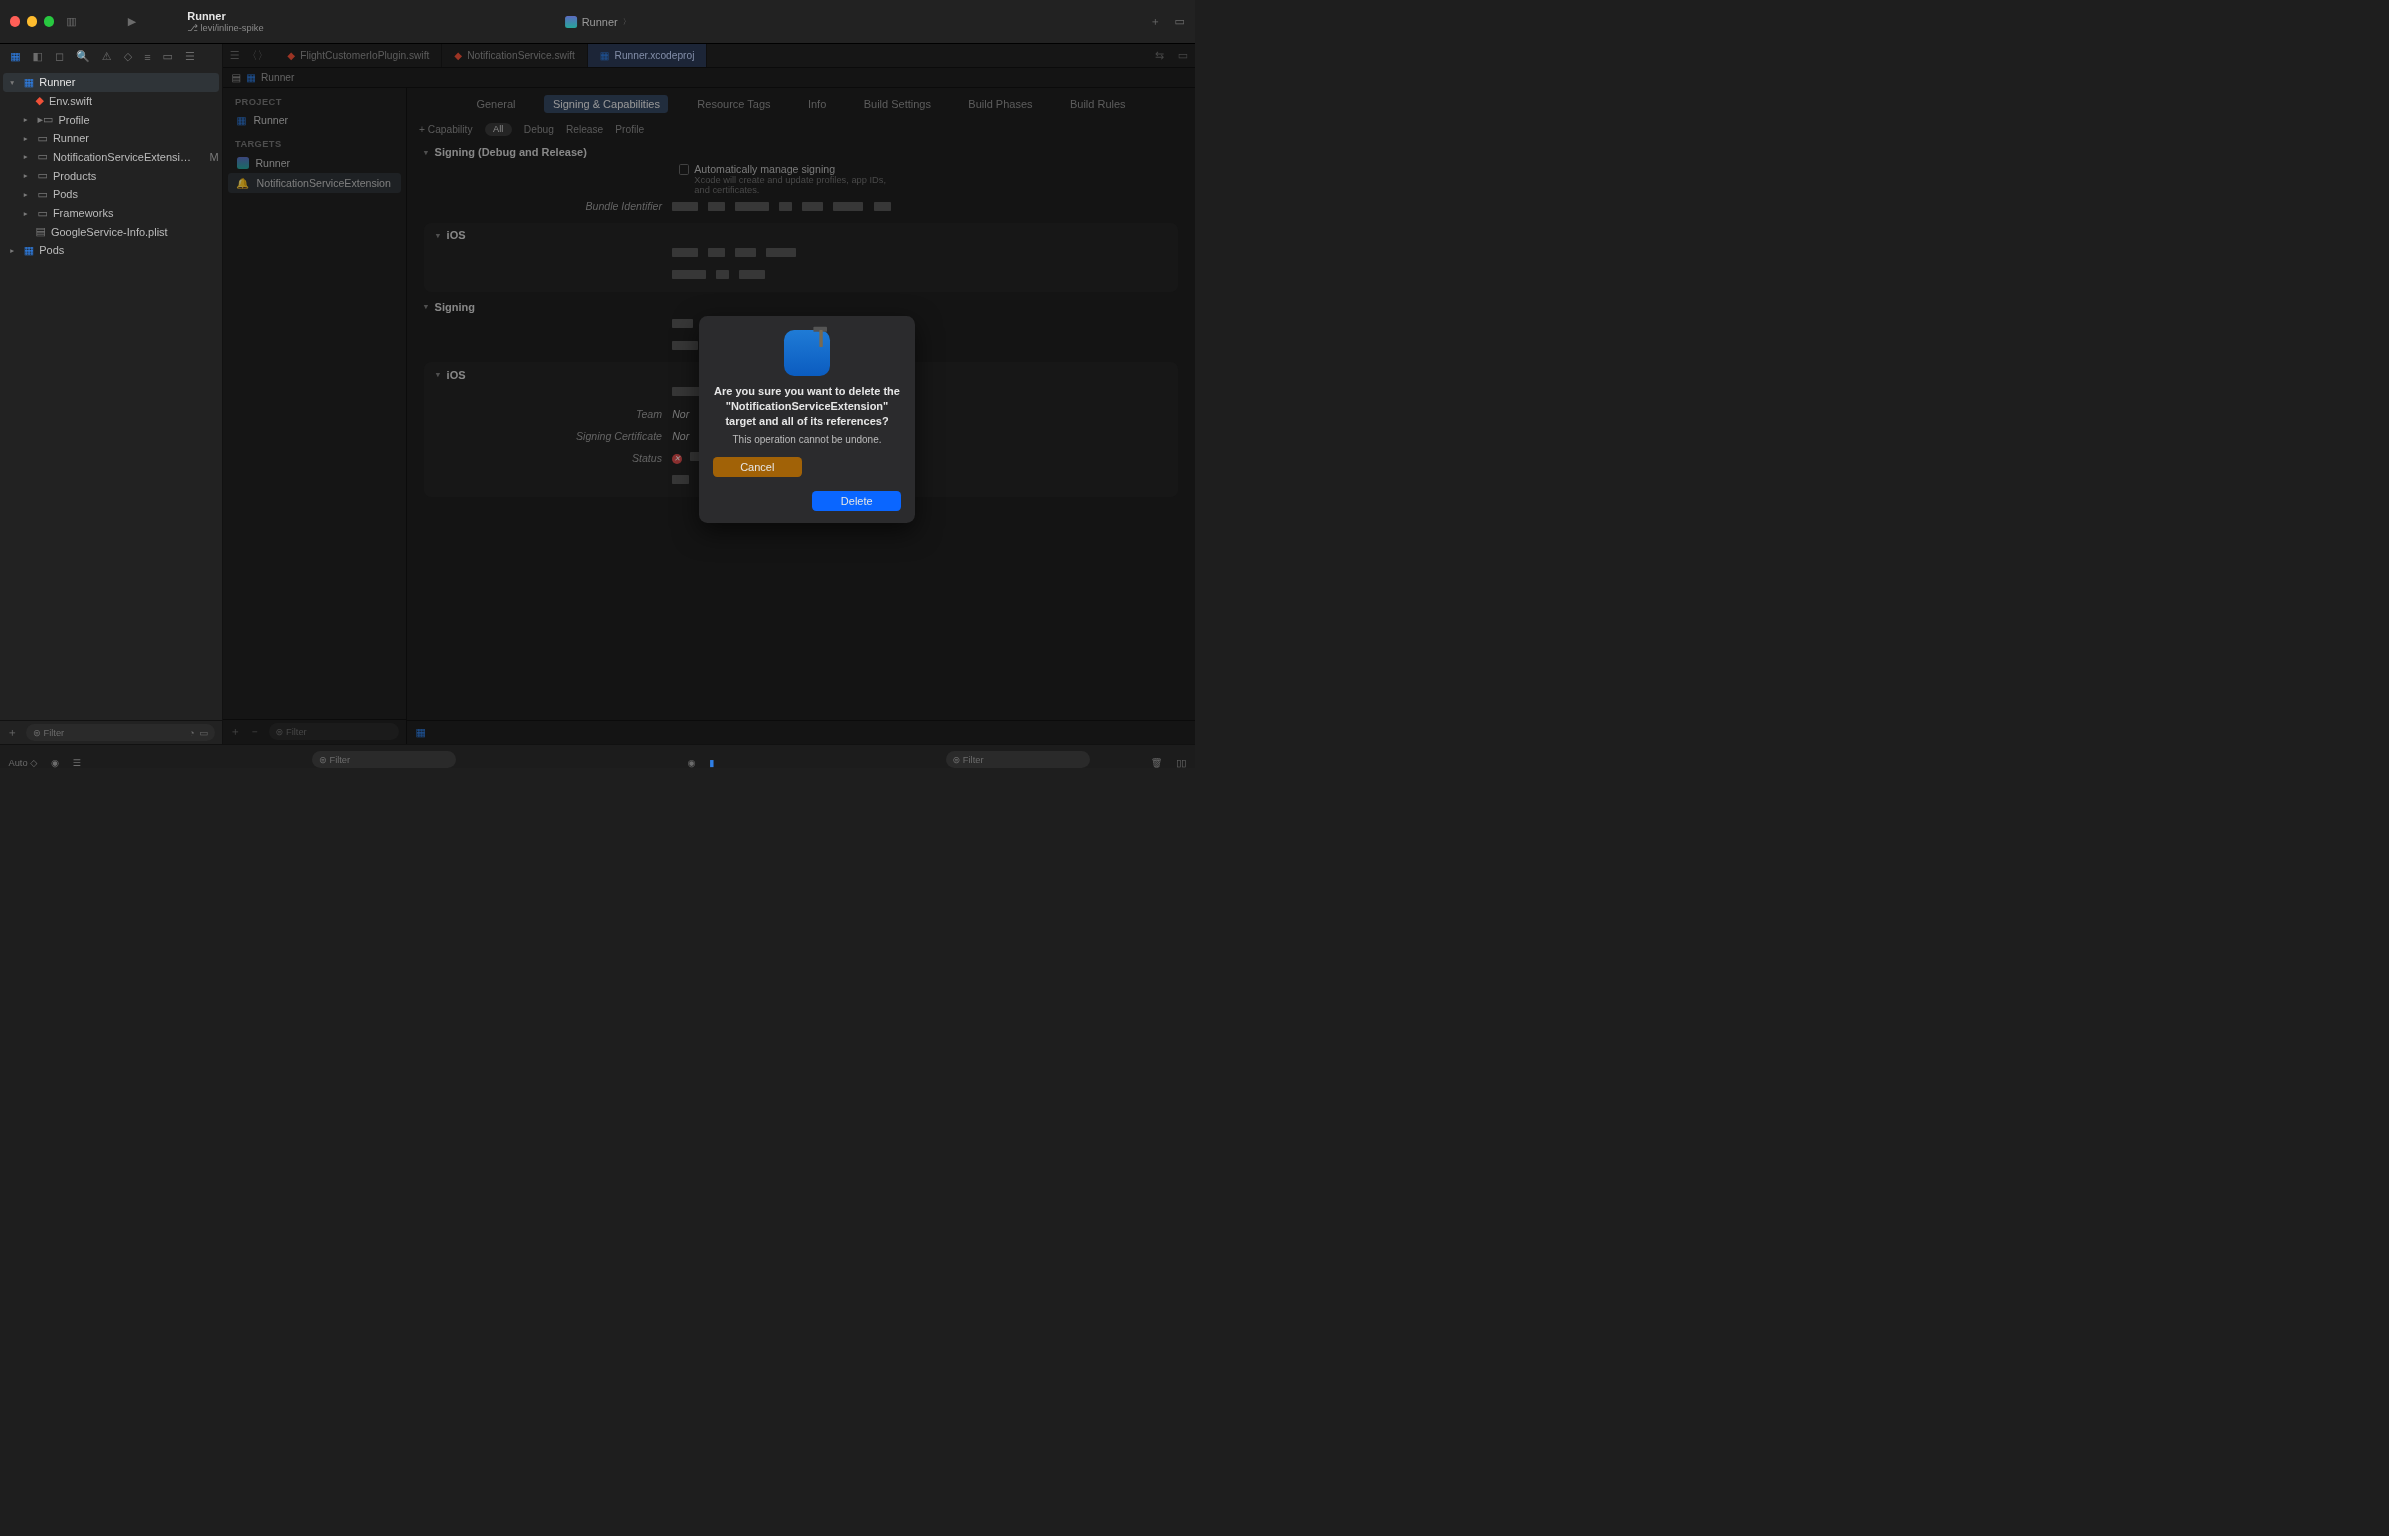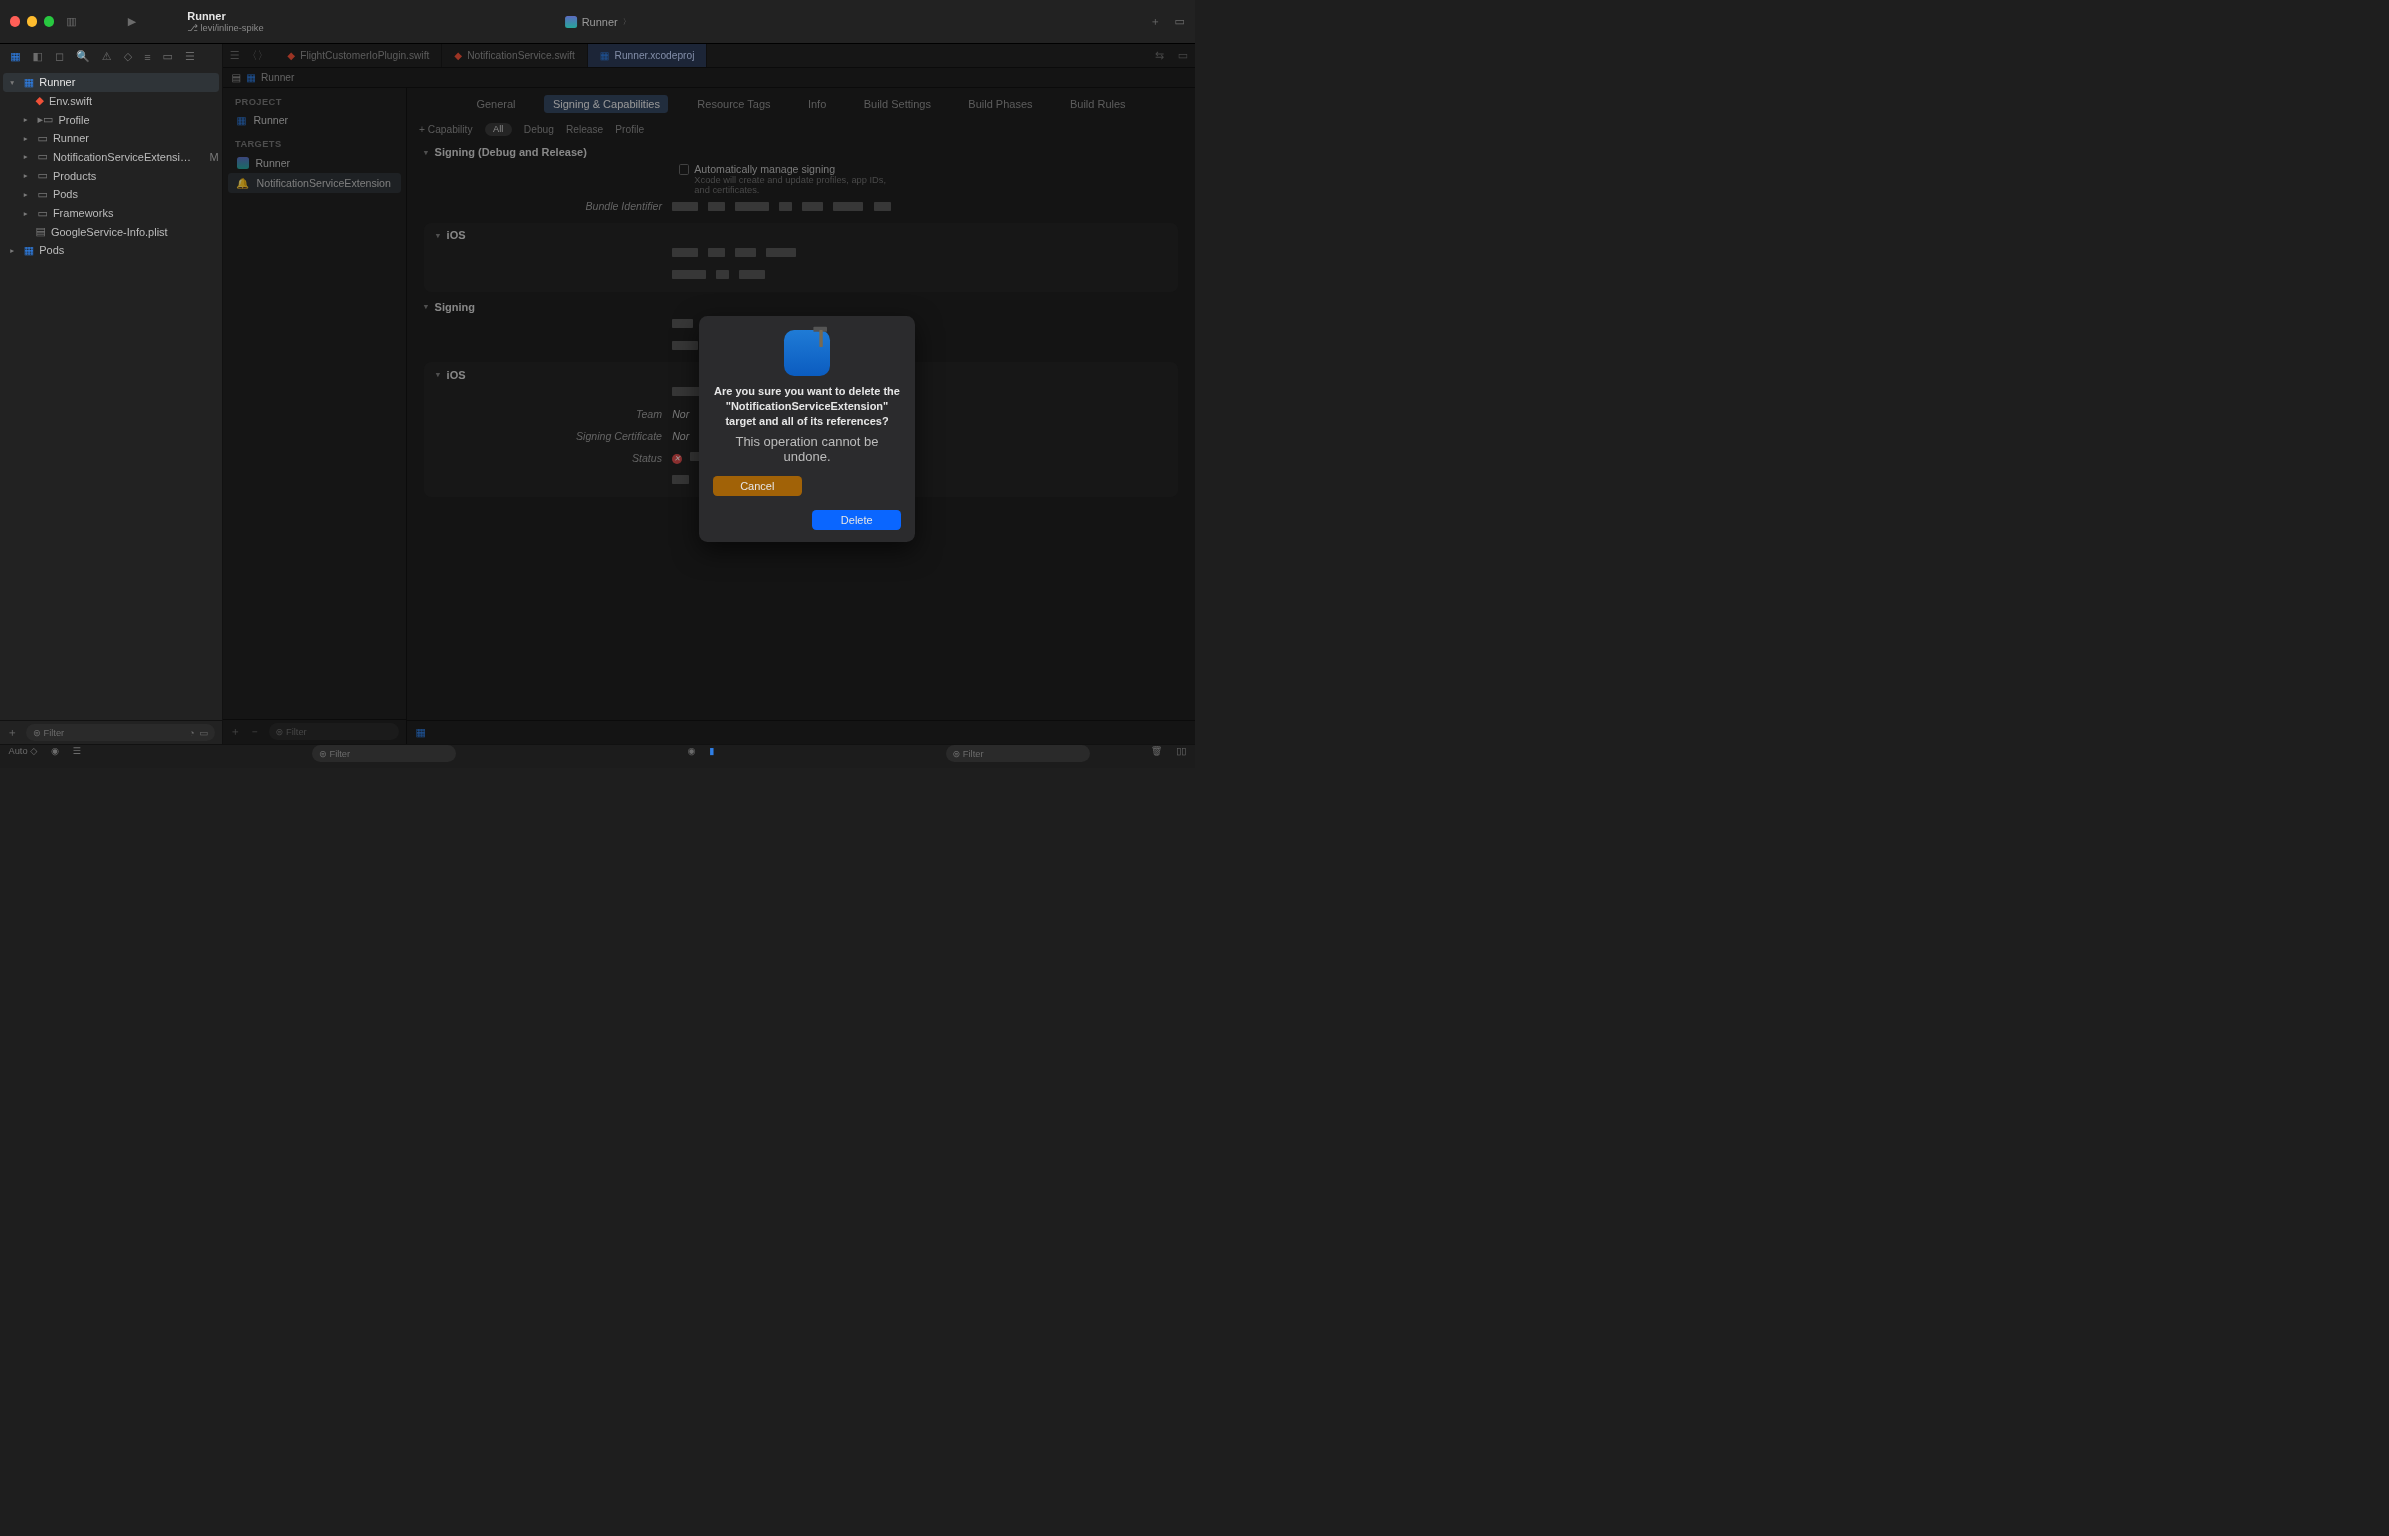"This operation cannot be undone." .modal p.sub { font-size: 13px -> 10px }
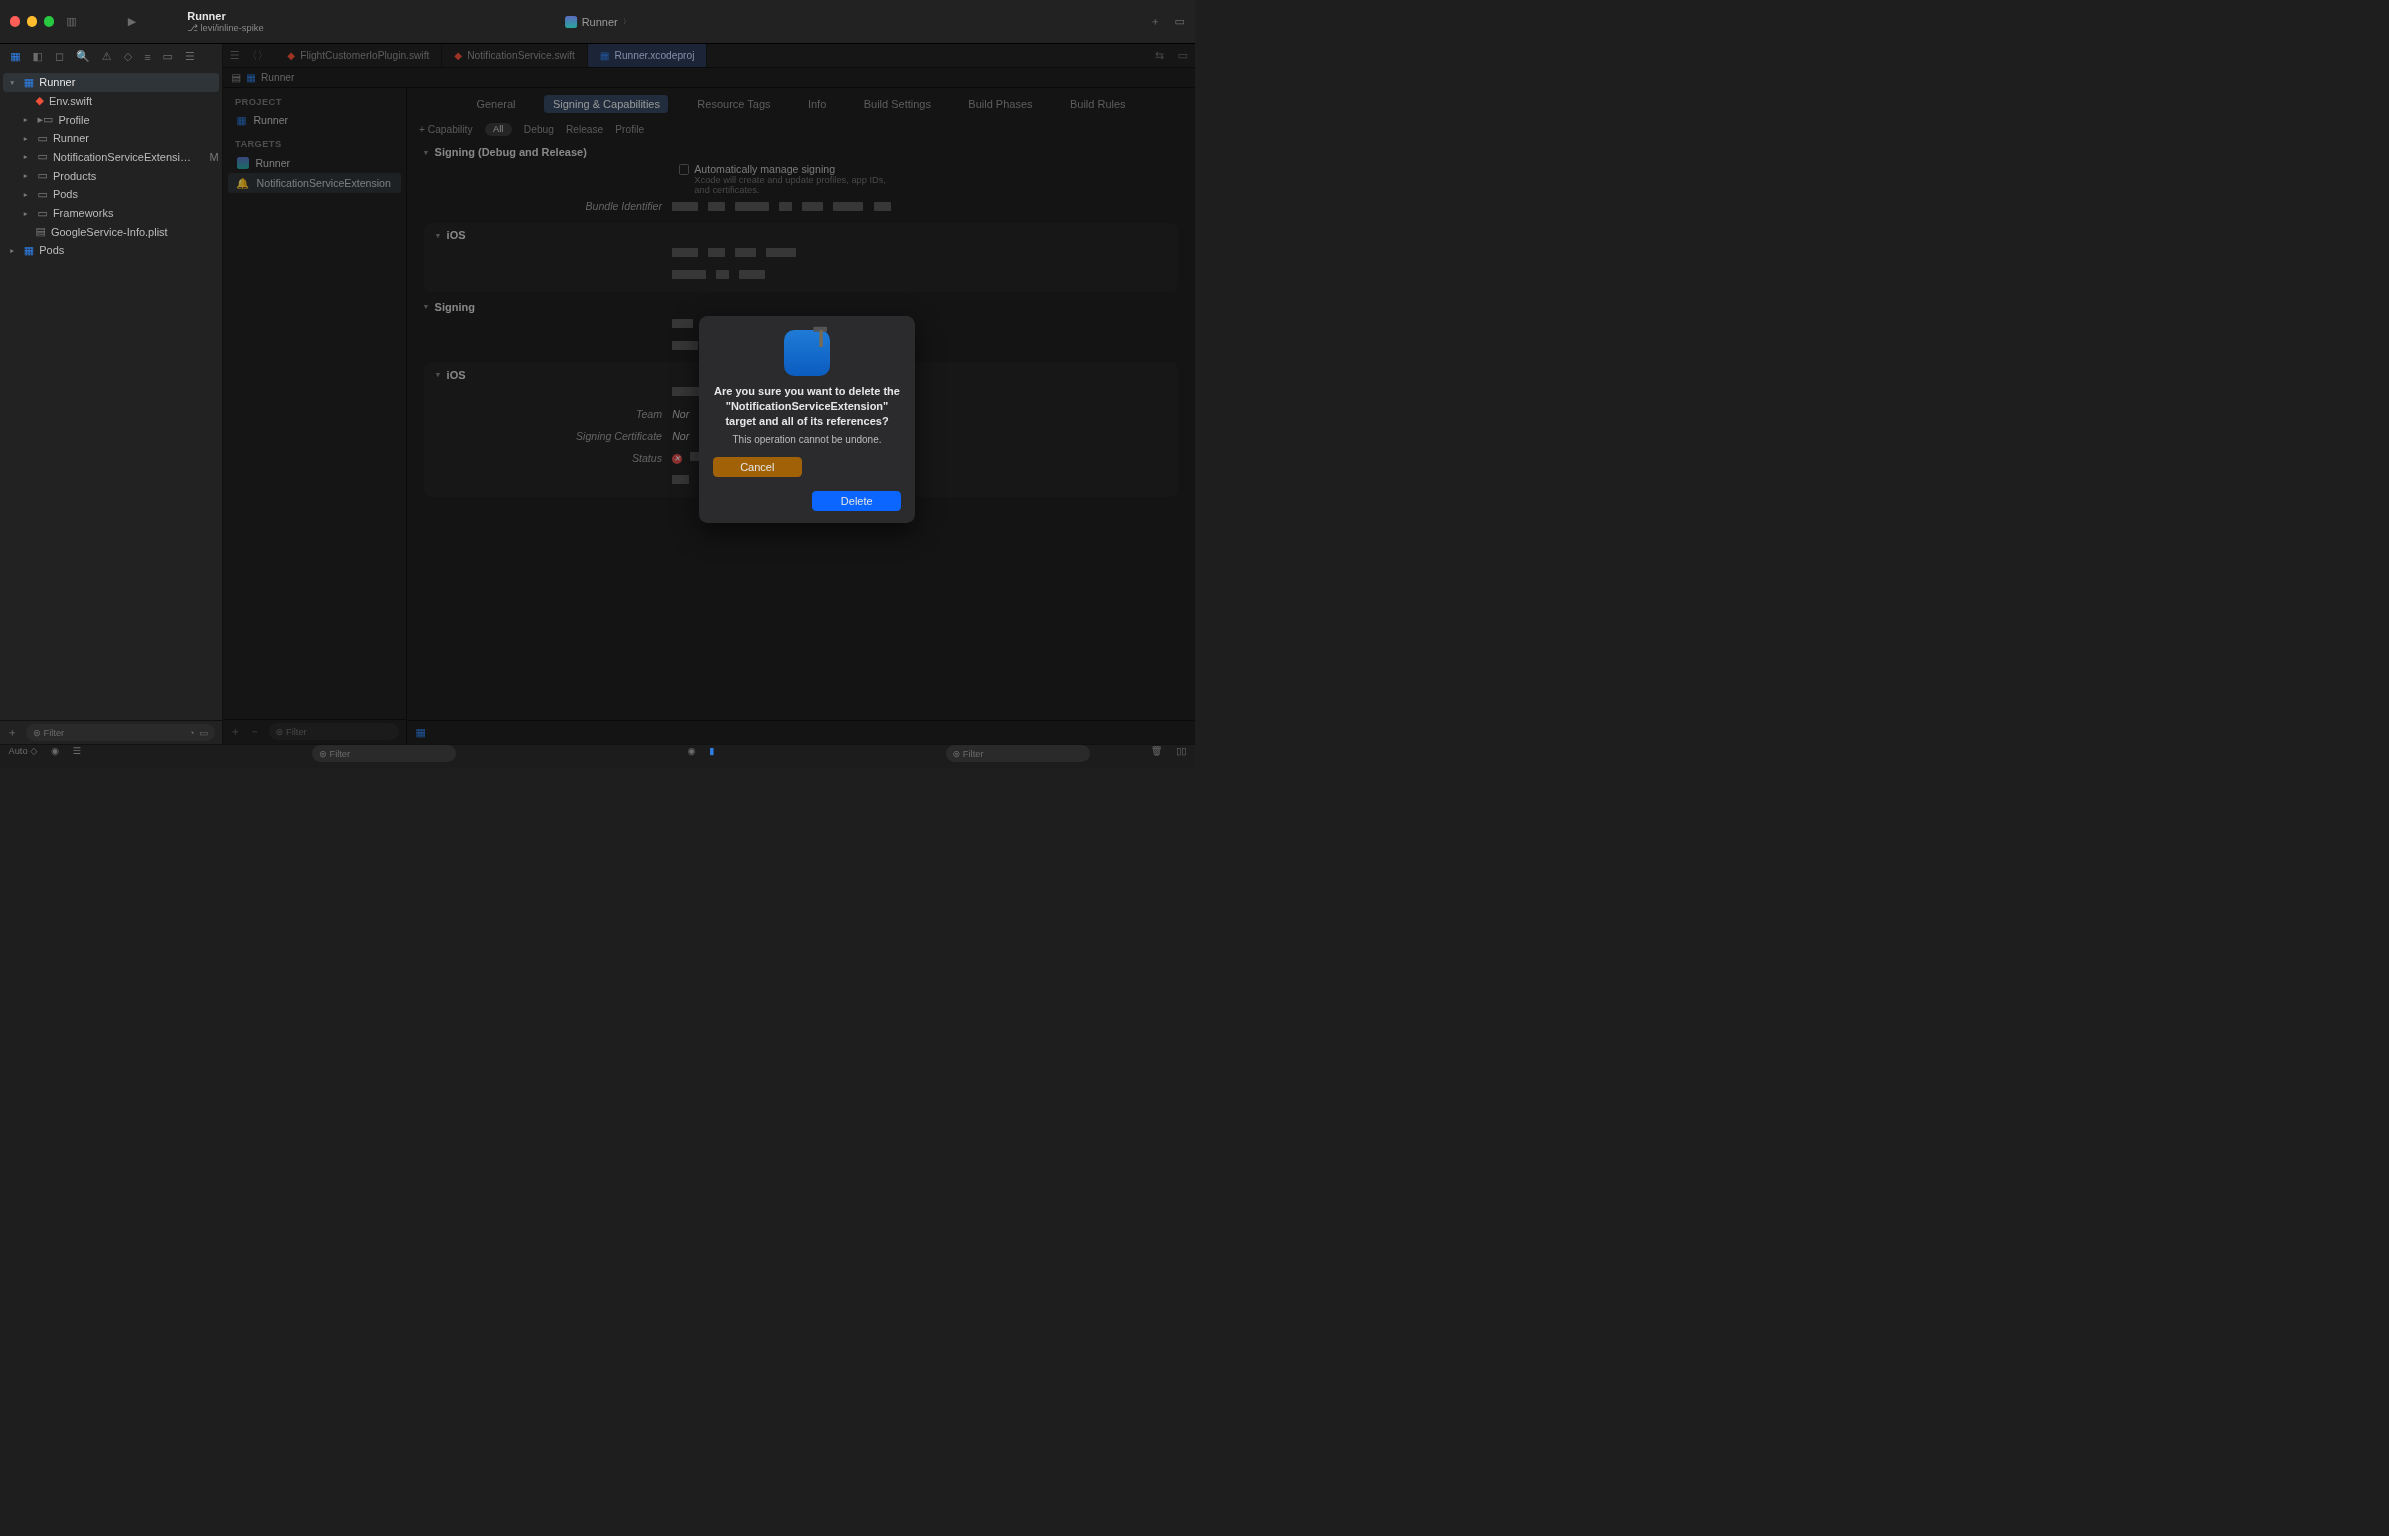"Auto ◇" .bottombar { align-items: flex-start -> flex-end }
